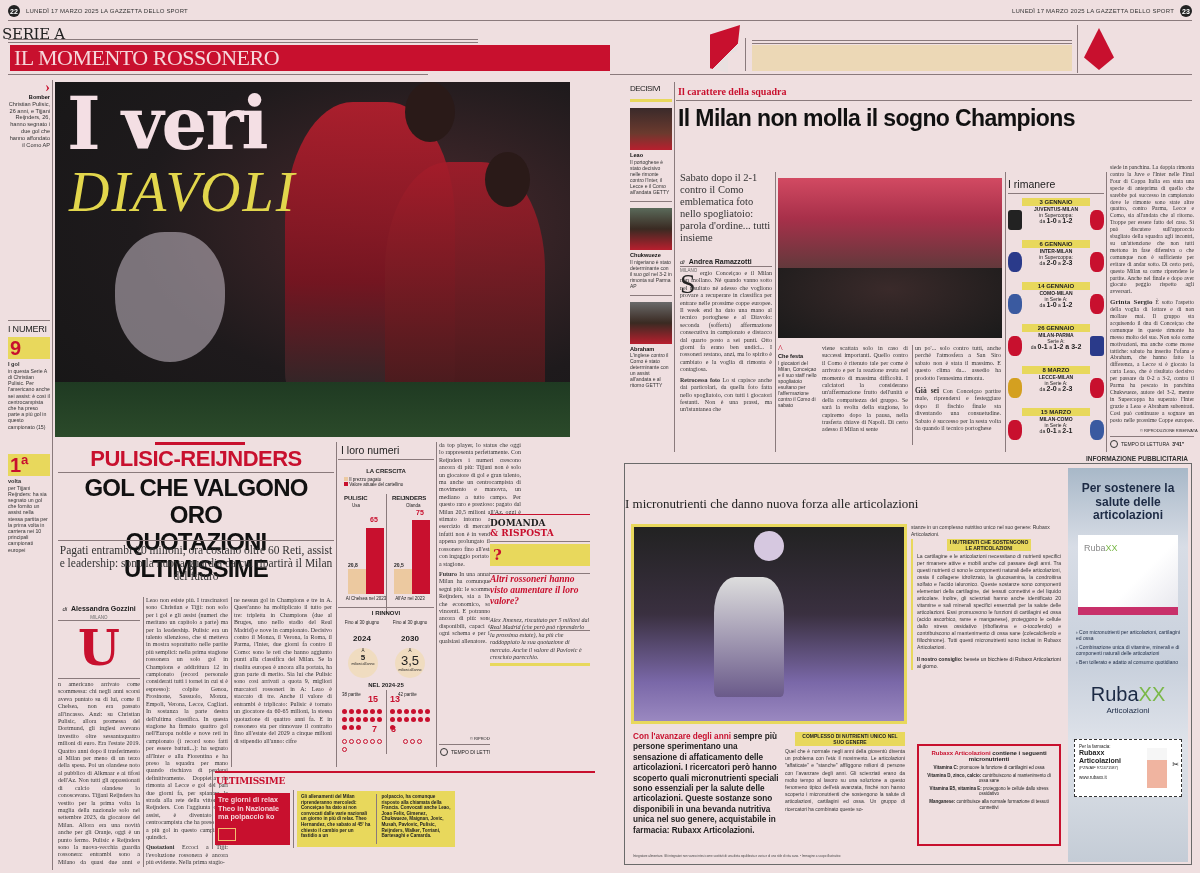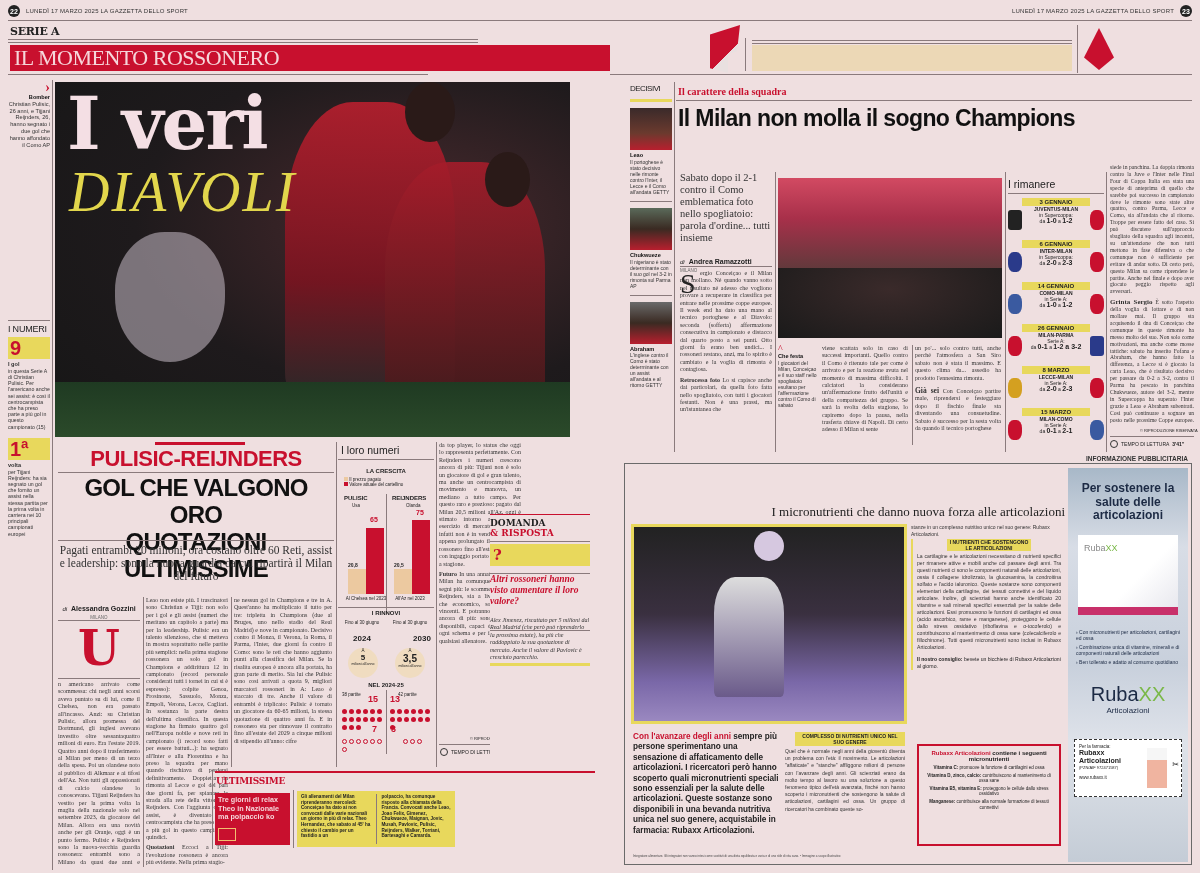"SERIE A" div.abs { font-size: 11px -> 15px; font-weight: bold -> normal; left: 10px -> 2px }
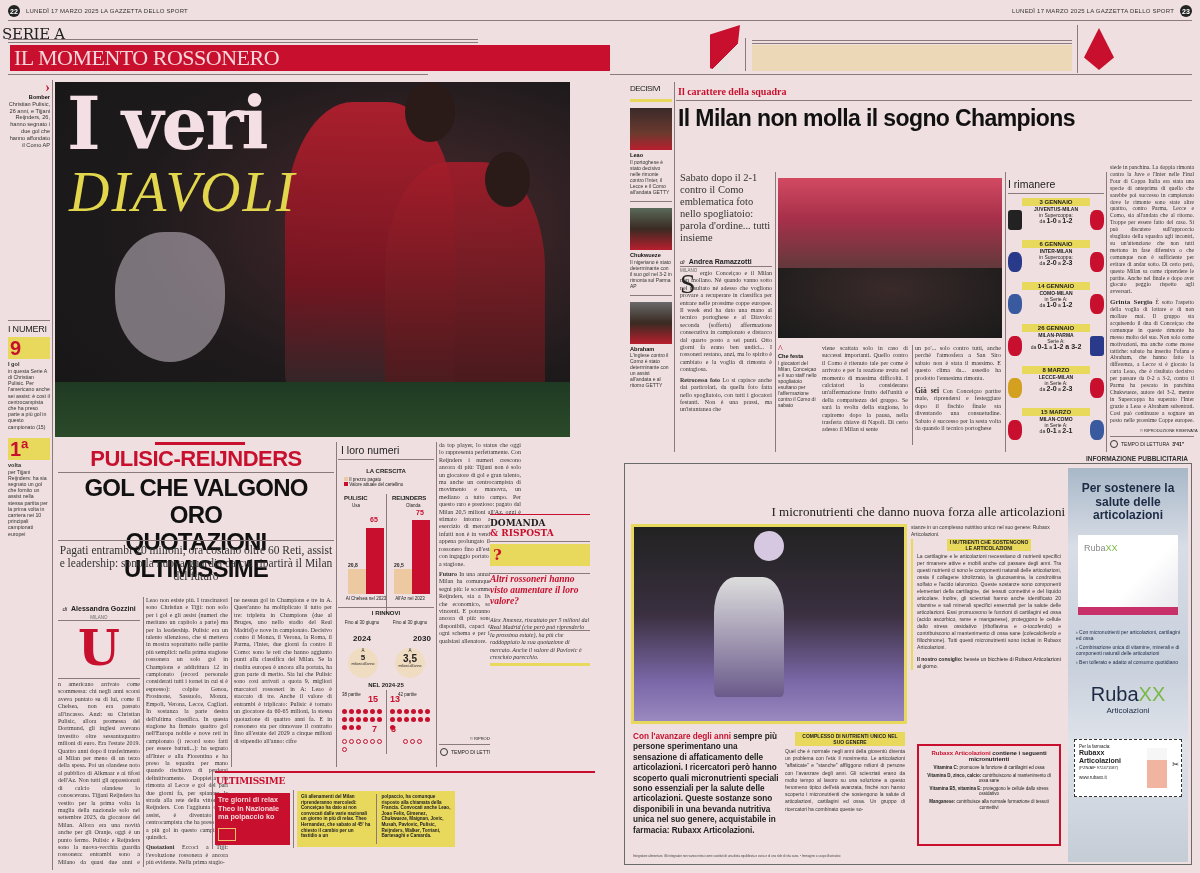"1ª" div.yellowbox { margin-top: 8px -> 24px }
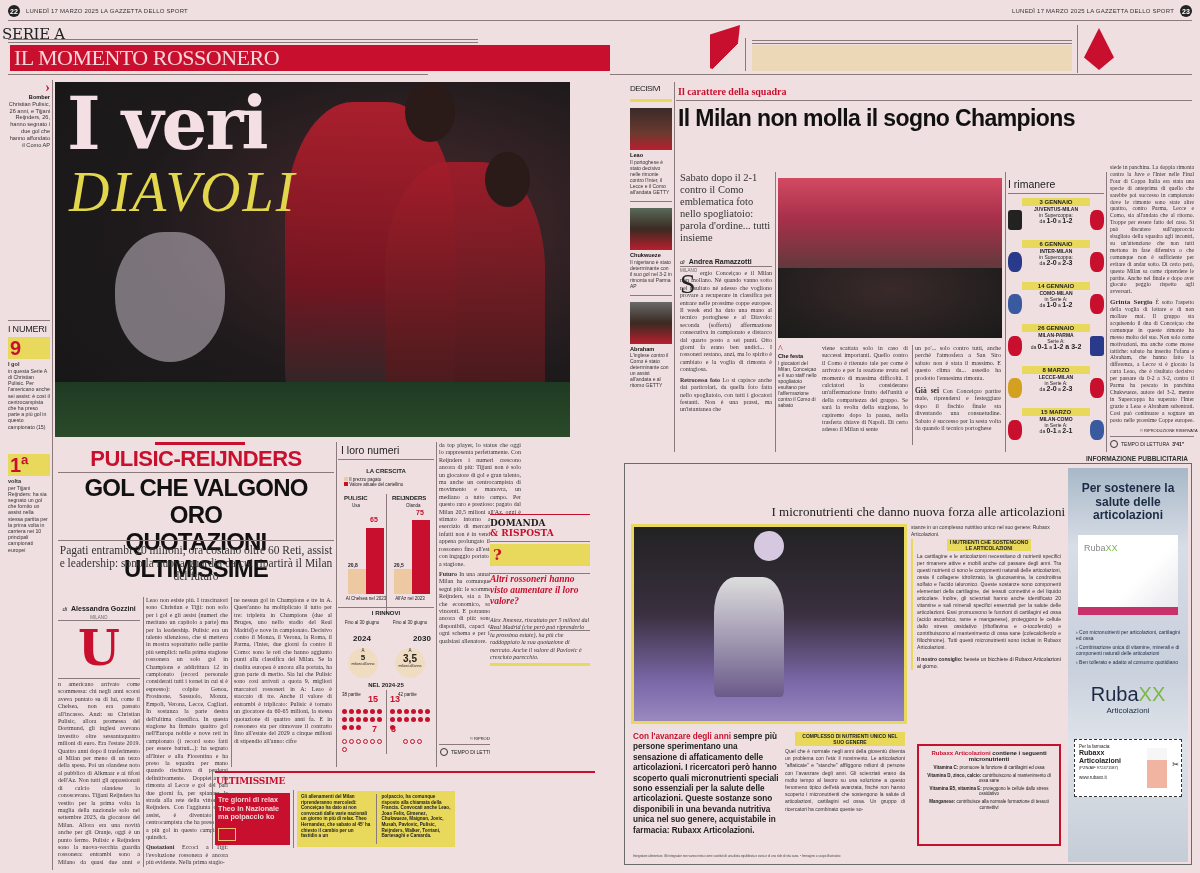"I micronutrienti che danno nuova" div.abs { text-align: right -> left; top: 40px -> 32px }
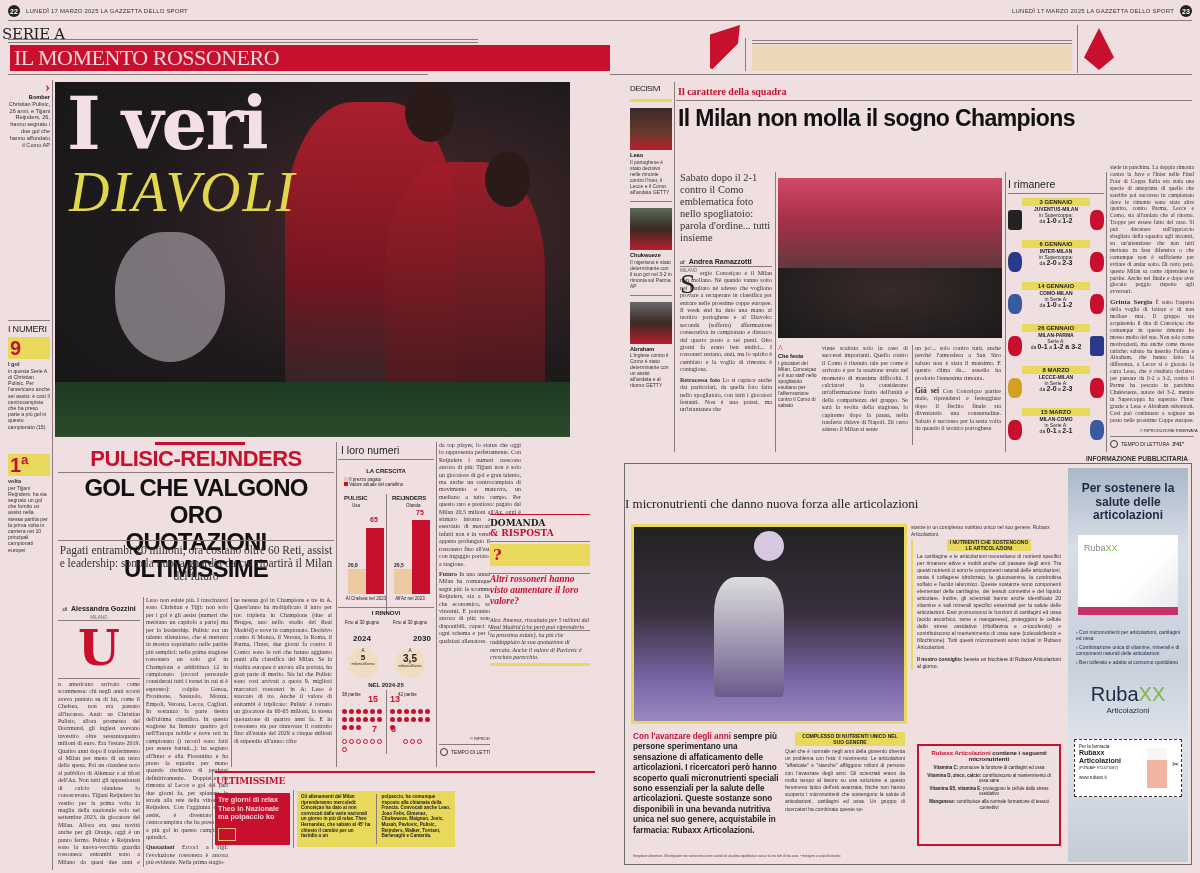"2030" div.abs { left: 62px -> 50px }
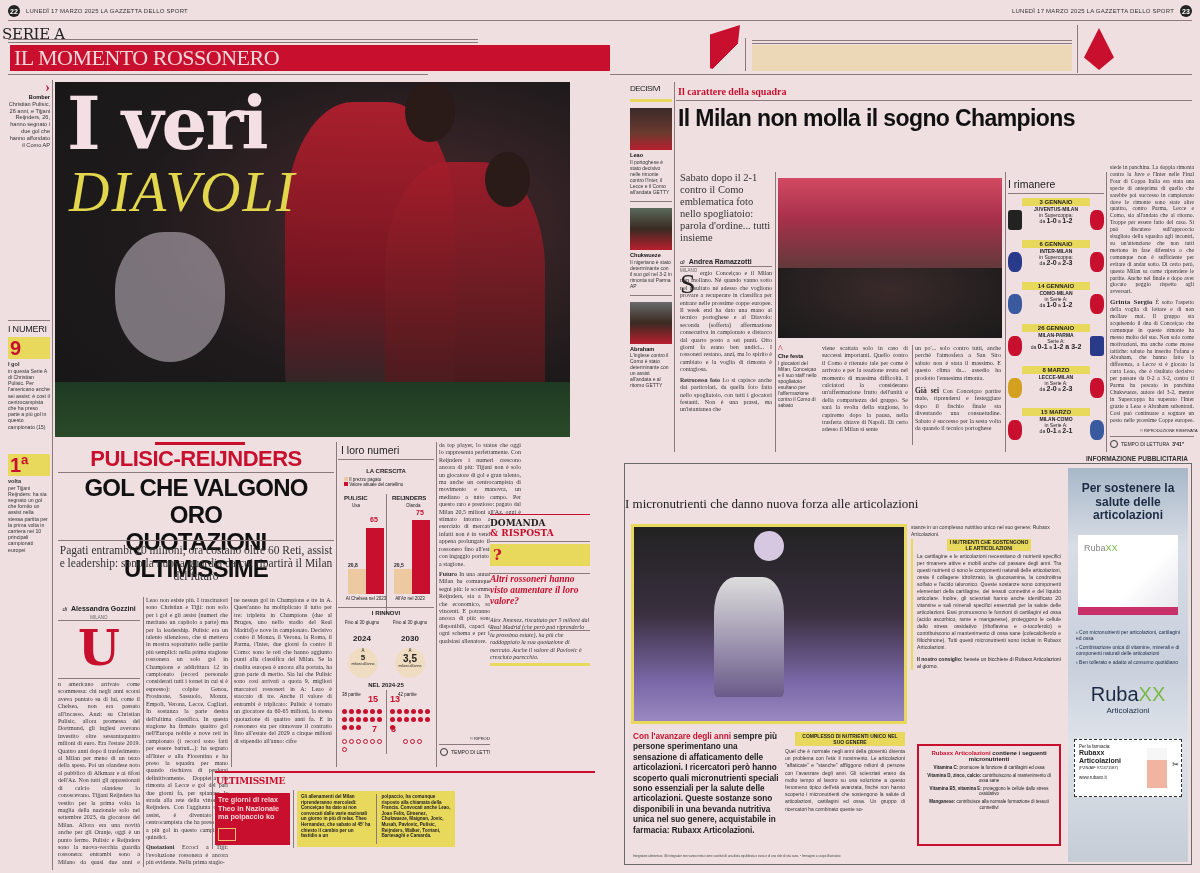"3,5" div.sans { font-size: 10px -> 13px; font-weight: bold -> normal }
